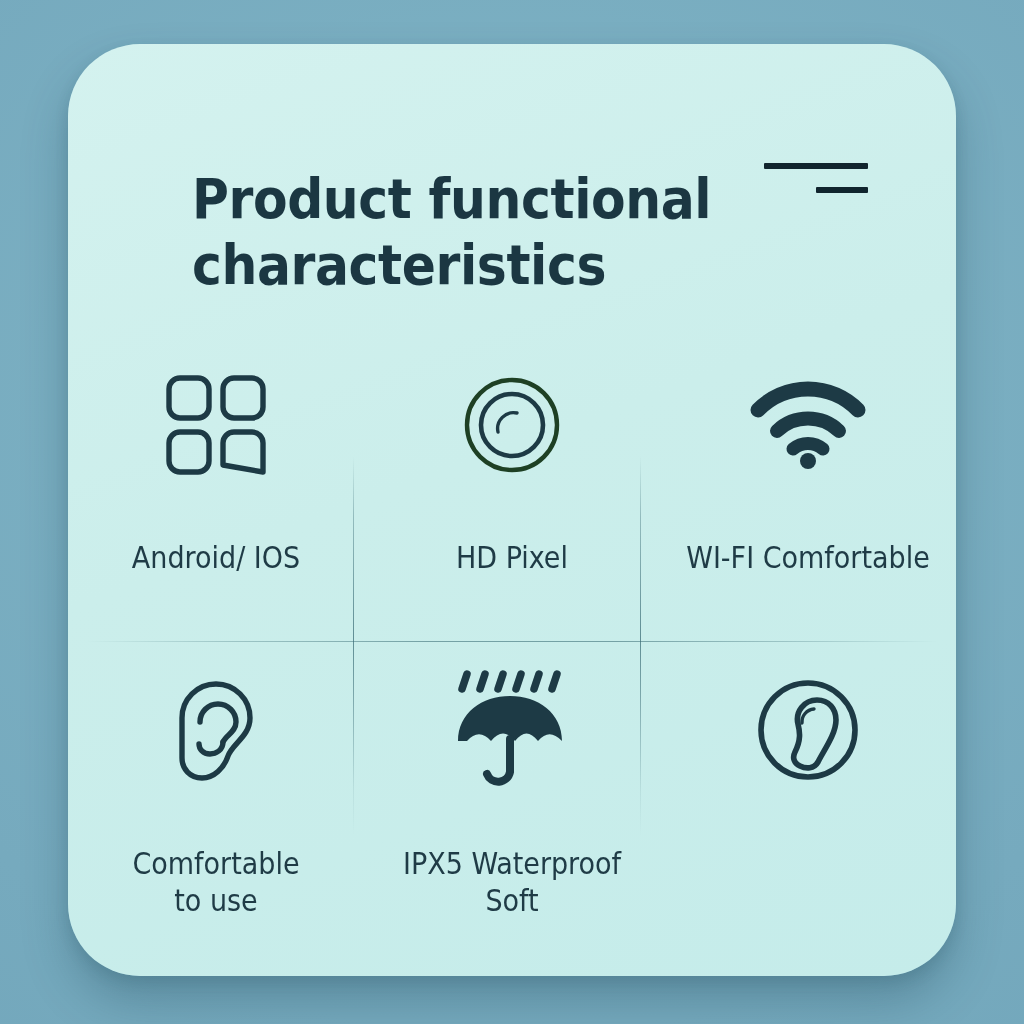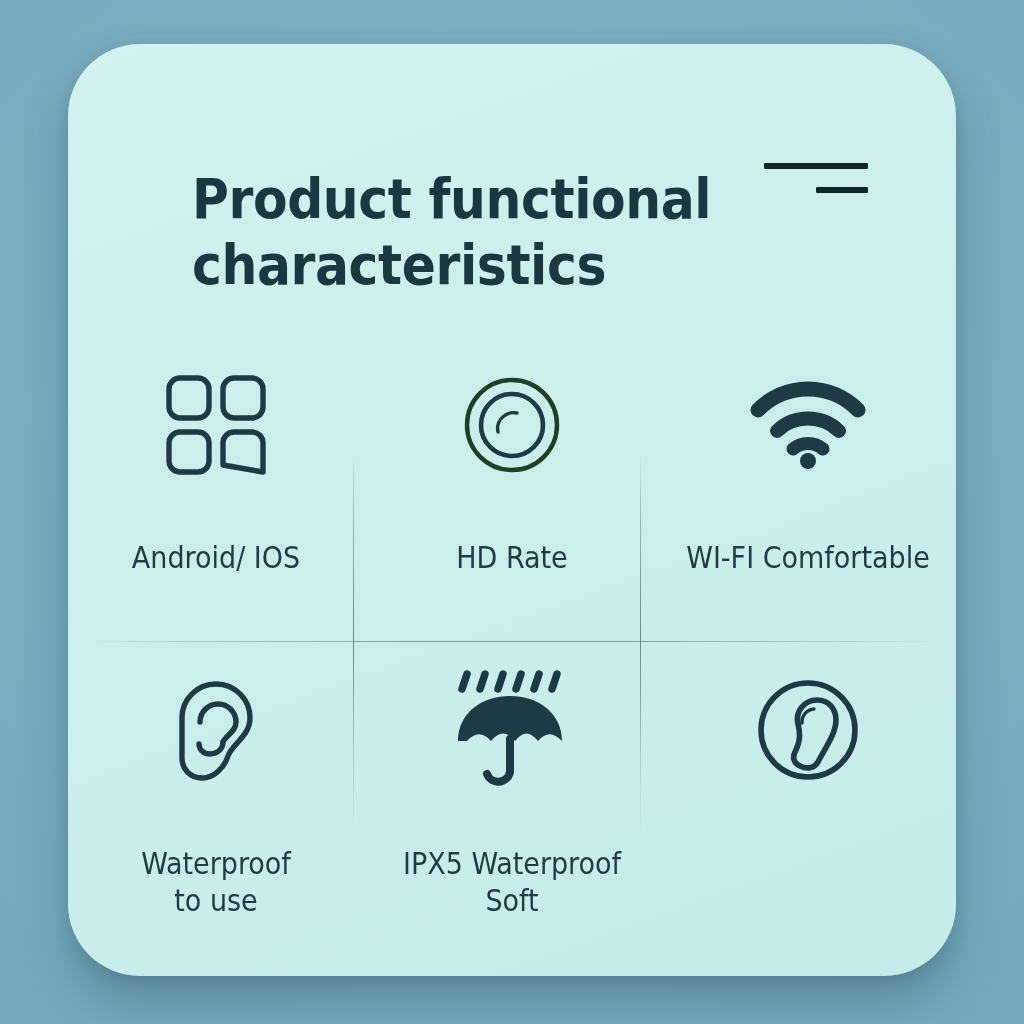"HD Rate" div.cell-label { text: Rate -> Pixel }
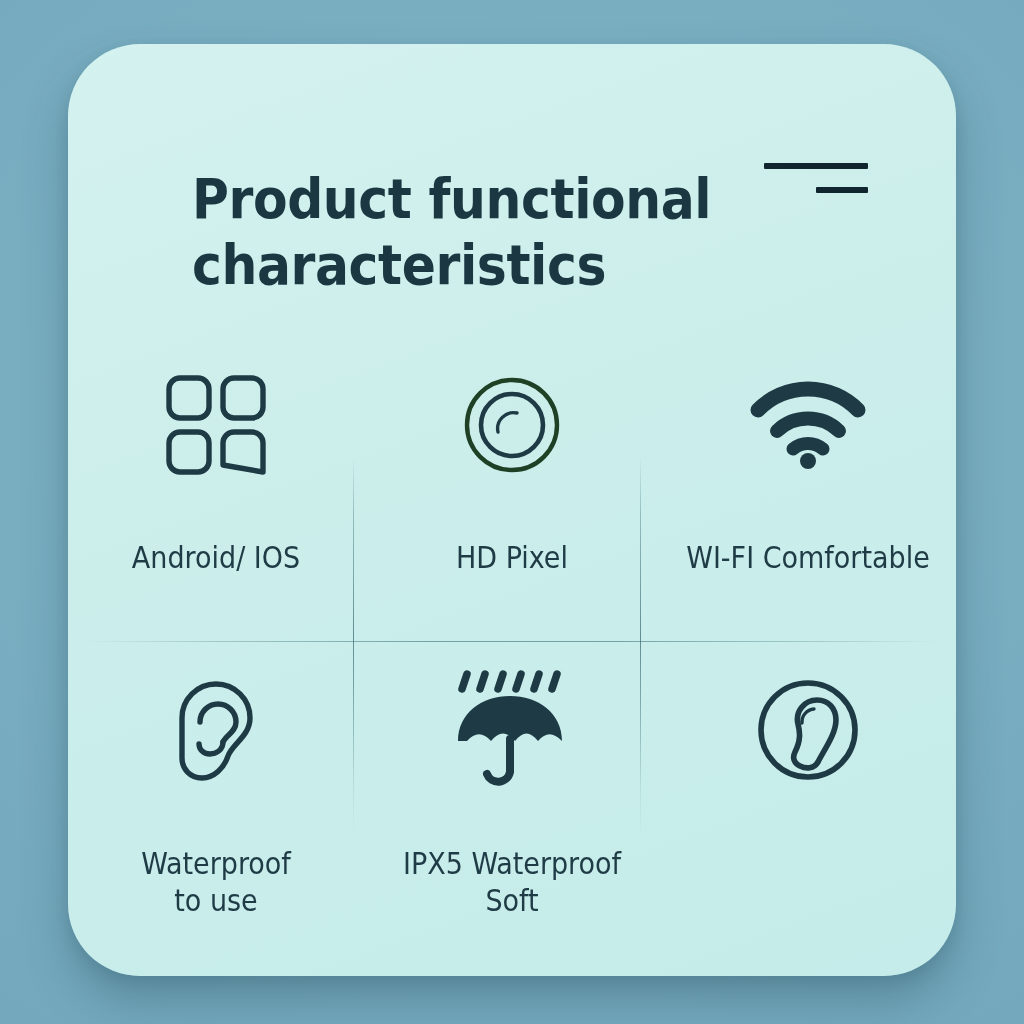"Waterproof" div.cell-label { text: Waterproof -> Comfortable }
